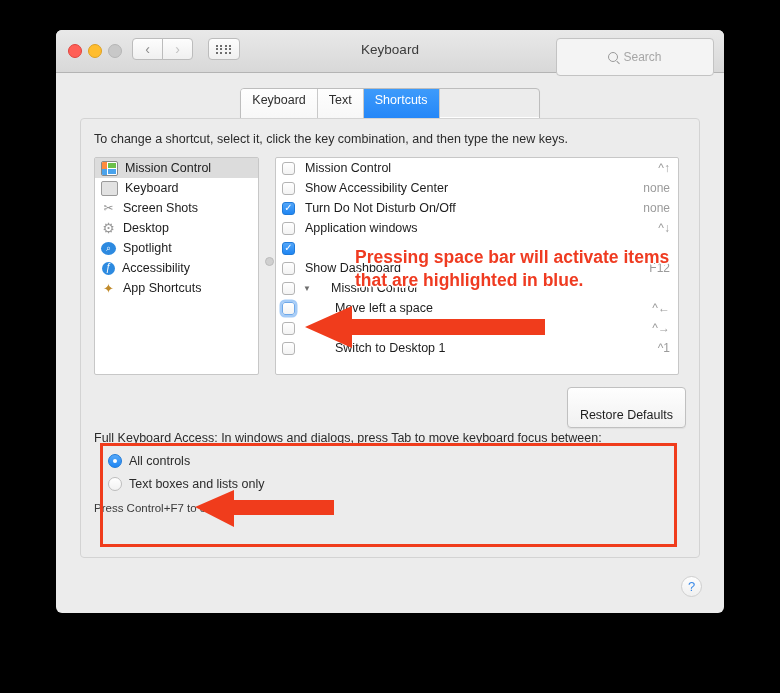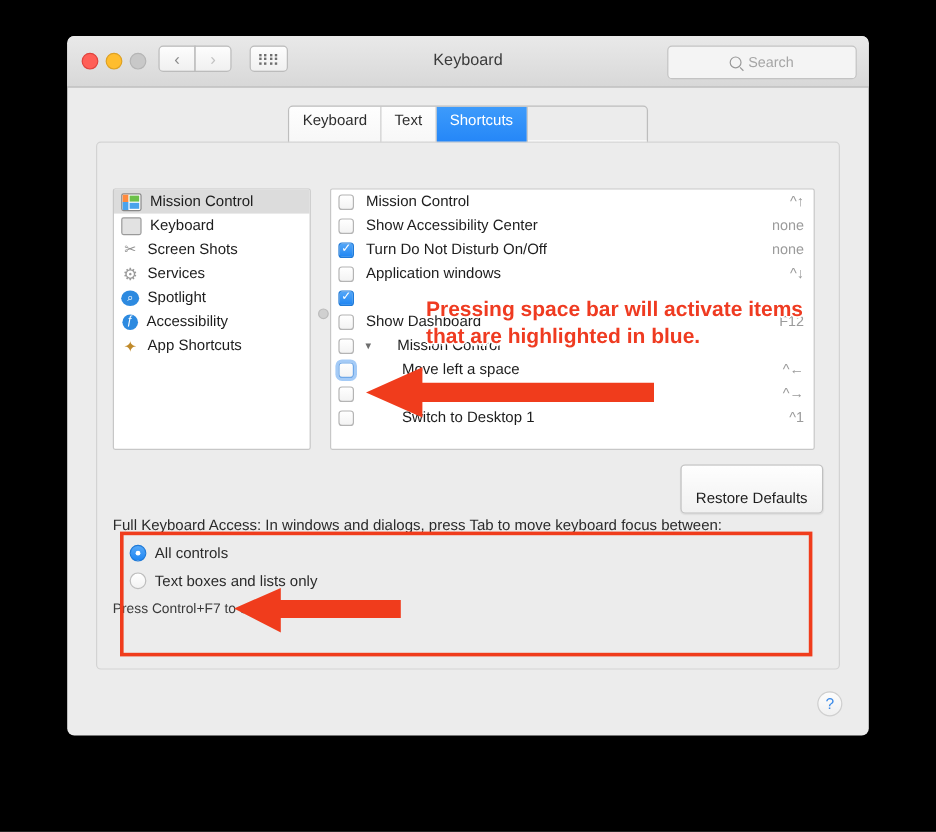"Search" #searchbox { height: 28px -> 38px }
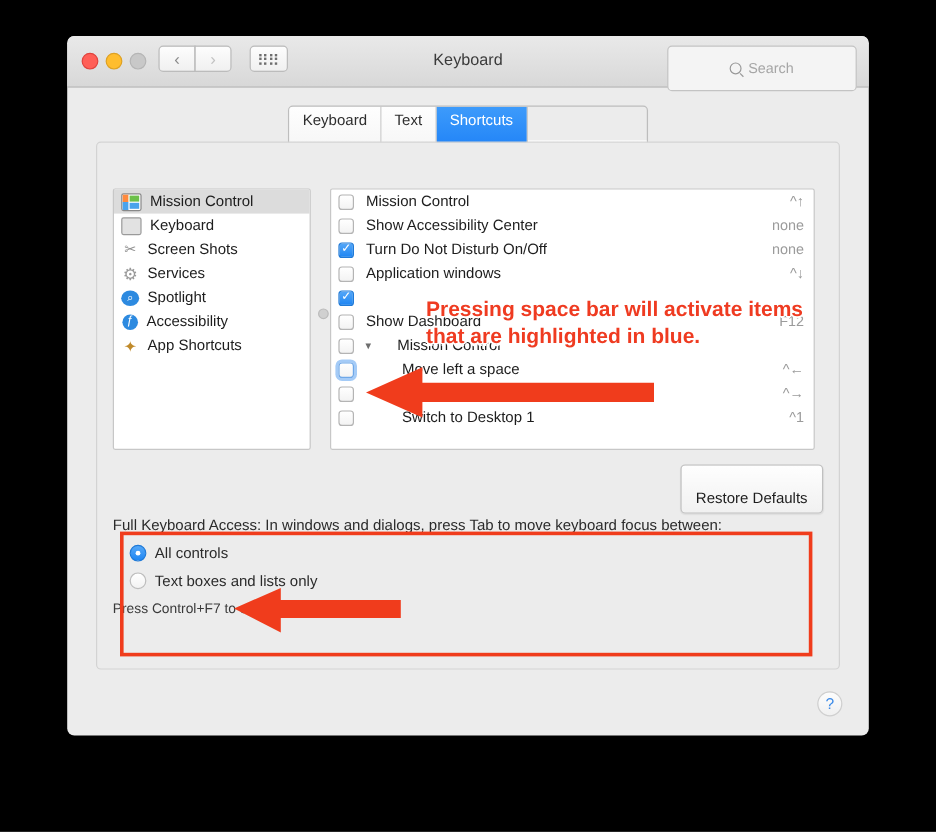"To change a shortcut, select" div { html: none -> <div>To change a shortcut, select it, click the key combination, and then type the new keys.</div> }
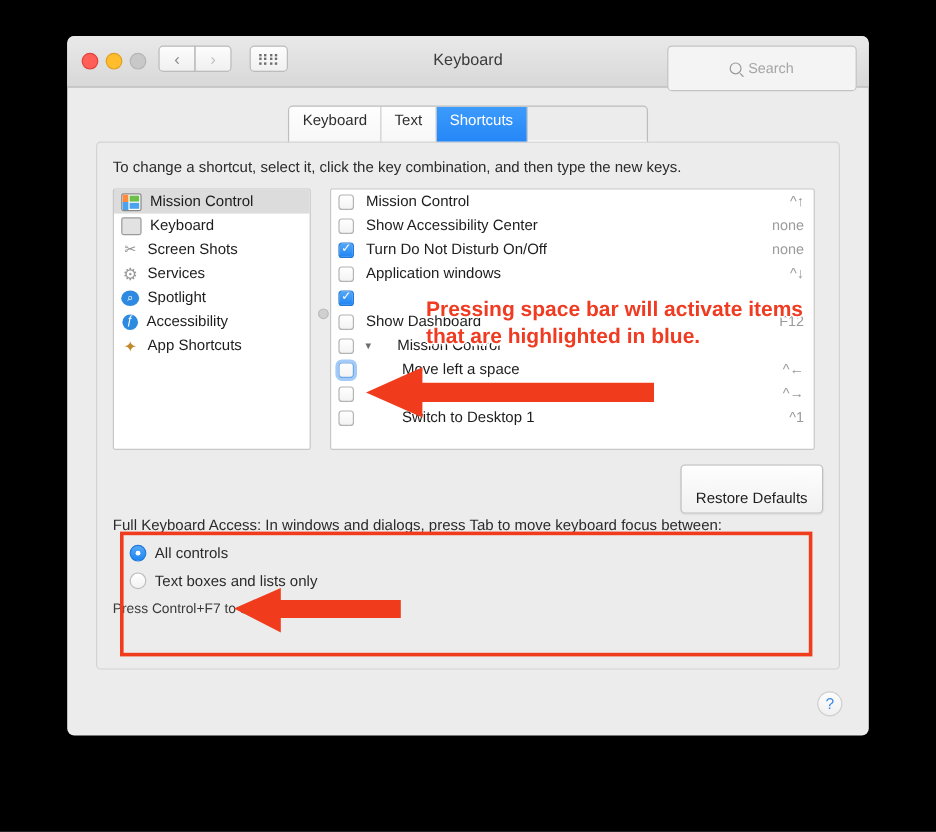"Services" span { text: Services -> Desktop }
